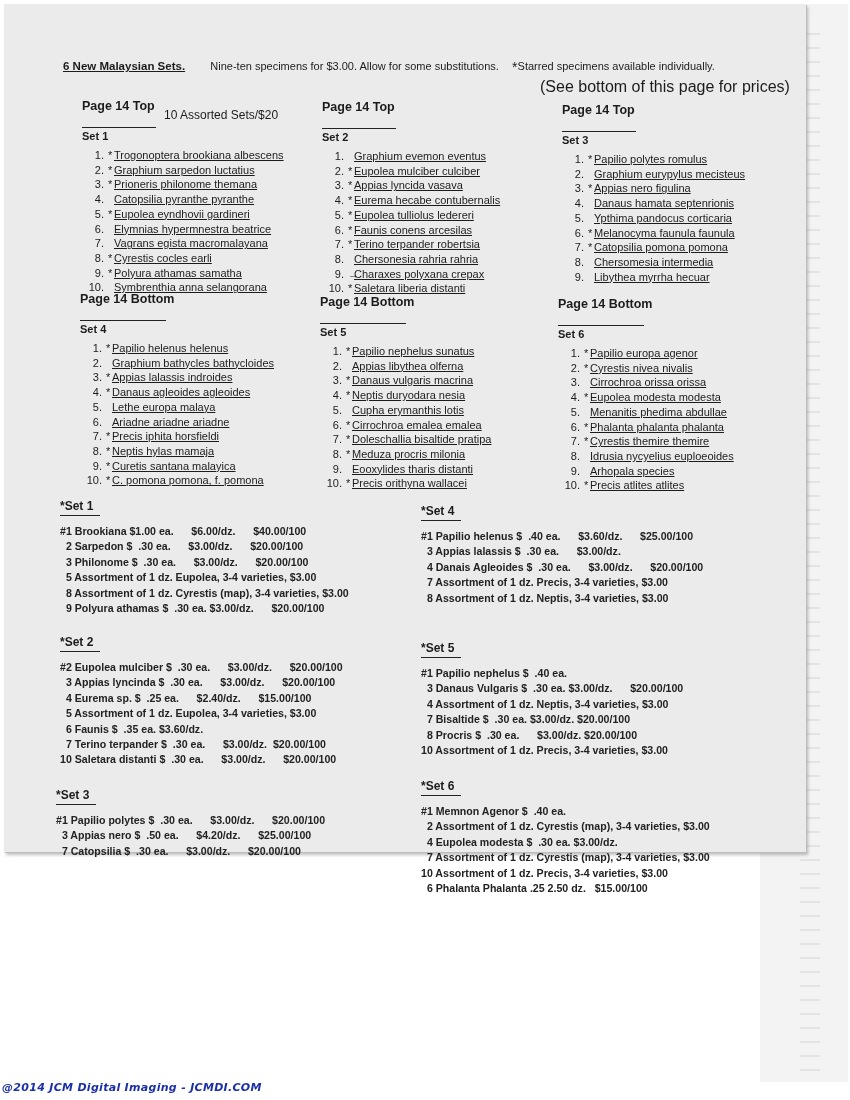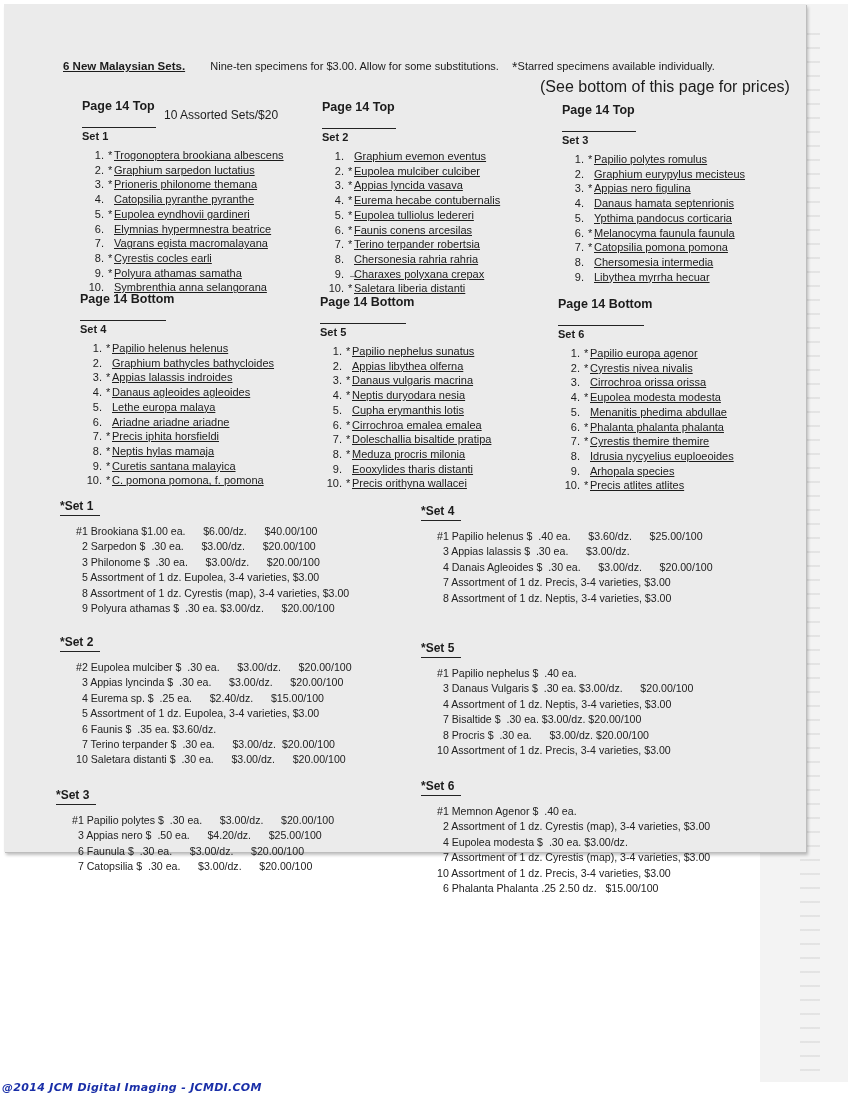"#1 Brookiana $1.00 ea. $6.00/dz." .price-list li { font-weight: normal -> bold; margin-left: 16px -> none }
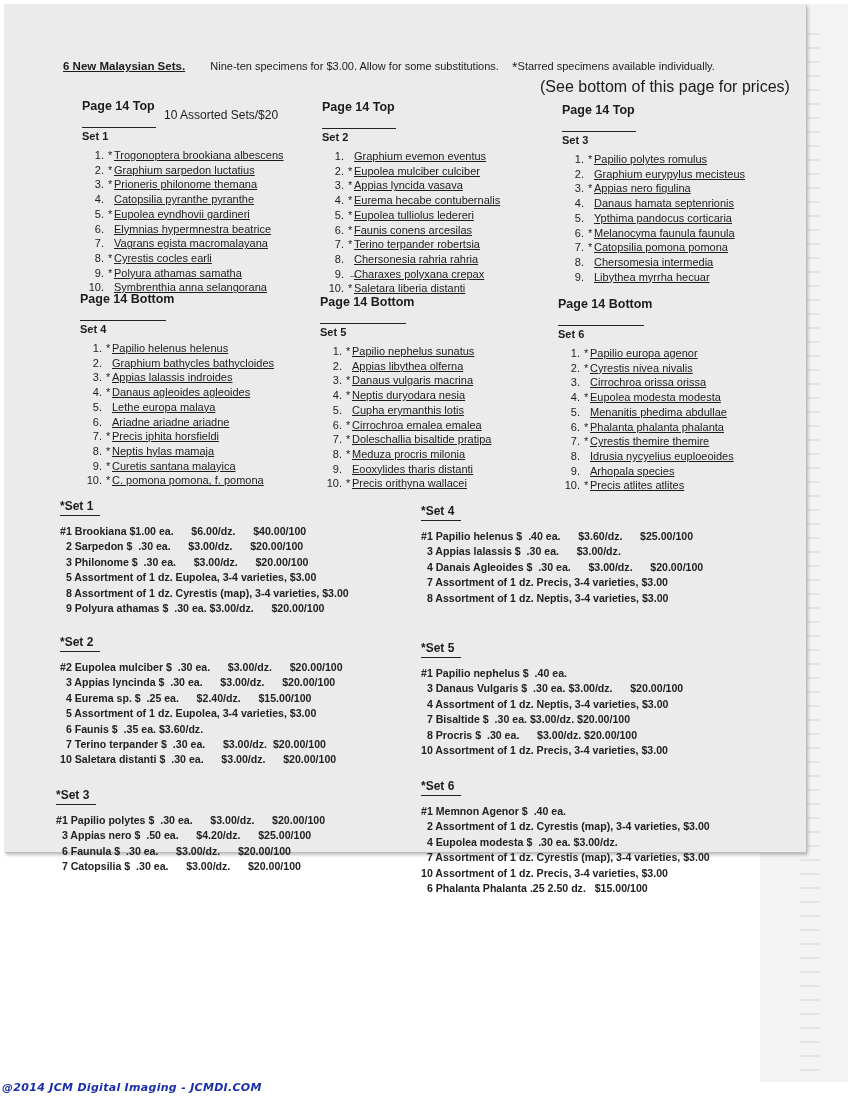"6 Faunula $ .30 ea." li { html: <li> 6 Faunula $ .30 ea. $3.00/dz. $20.00/100</li> -> none }
